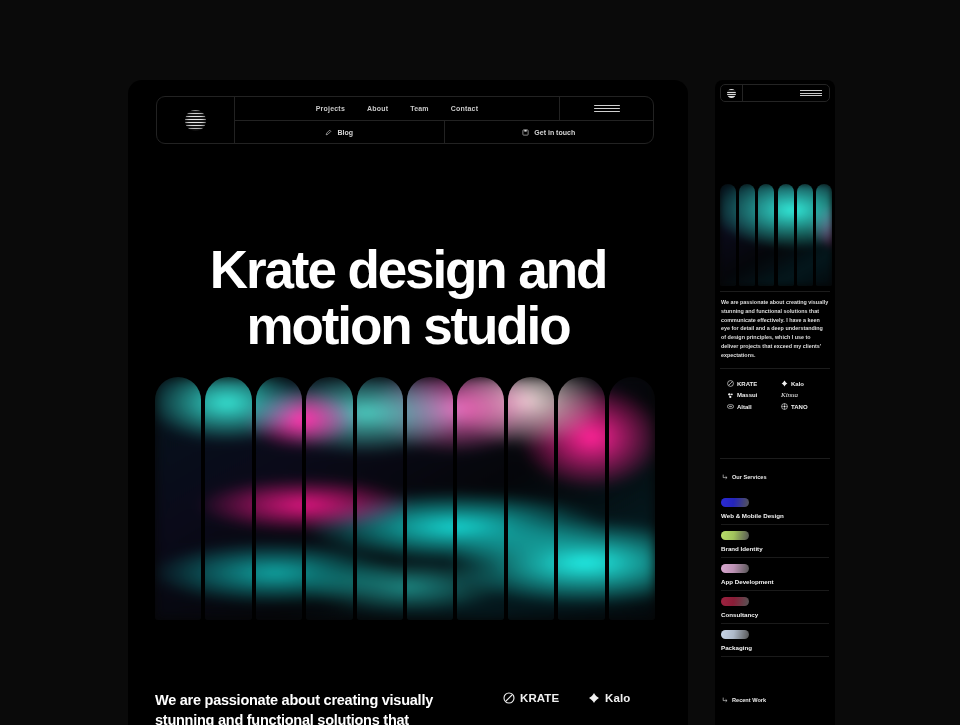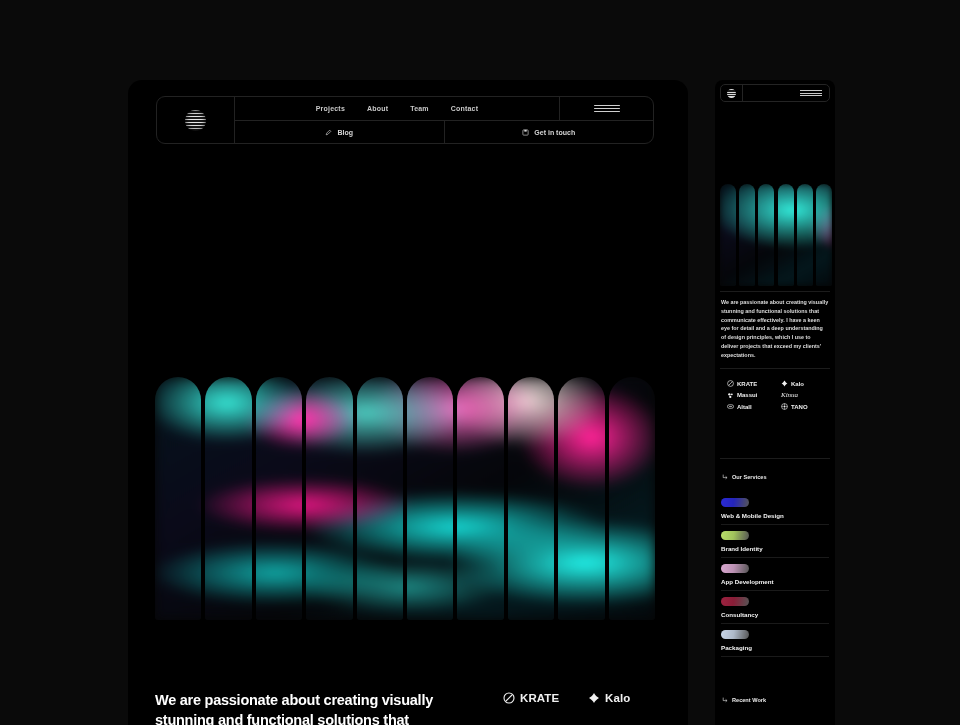"Krate design and" h1.hero-title { html: none -> <h1> <span>Krate design and</span><br> <span>motion studio</span> </h1> }
